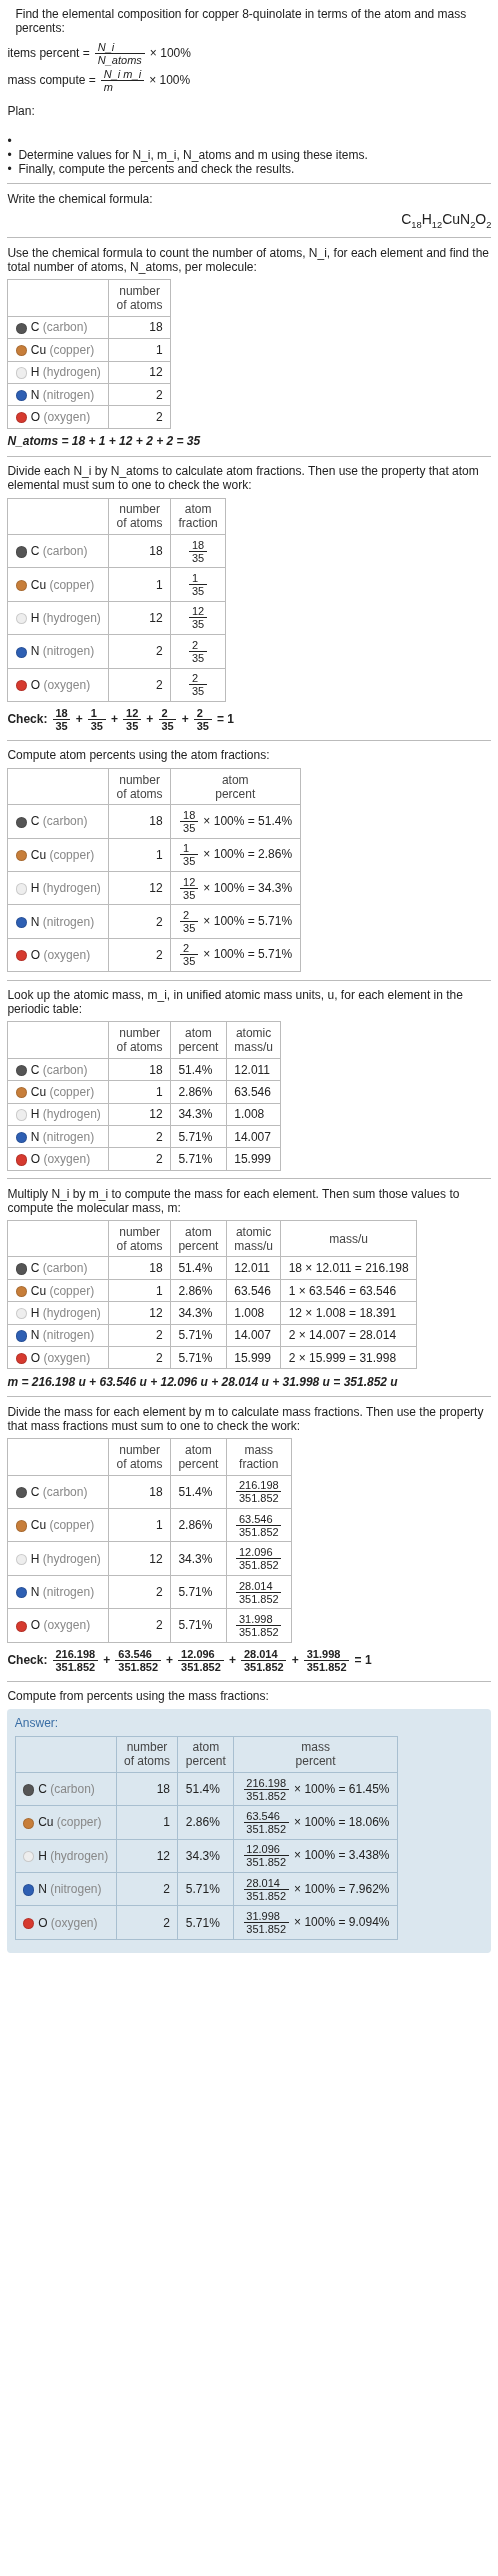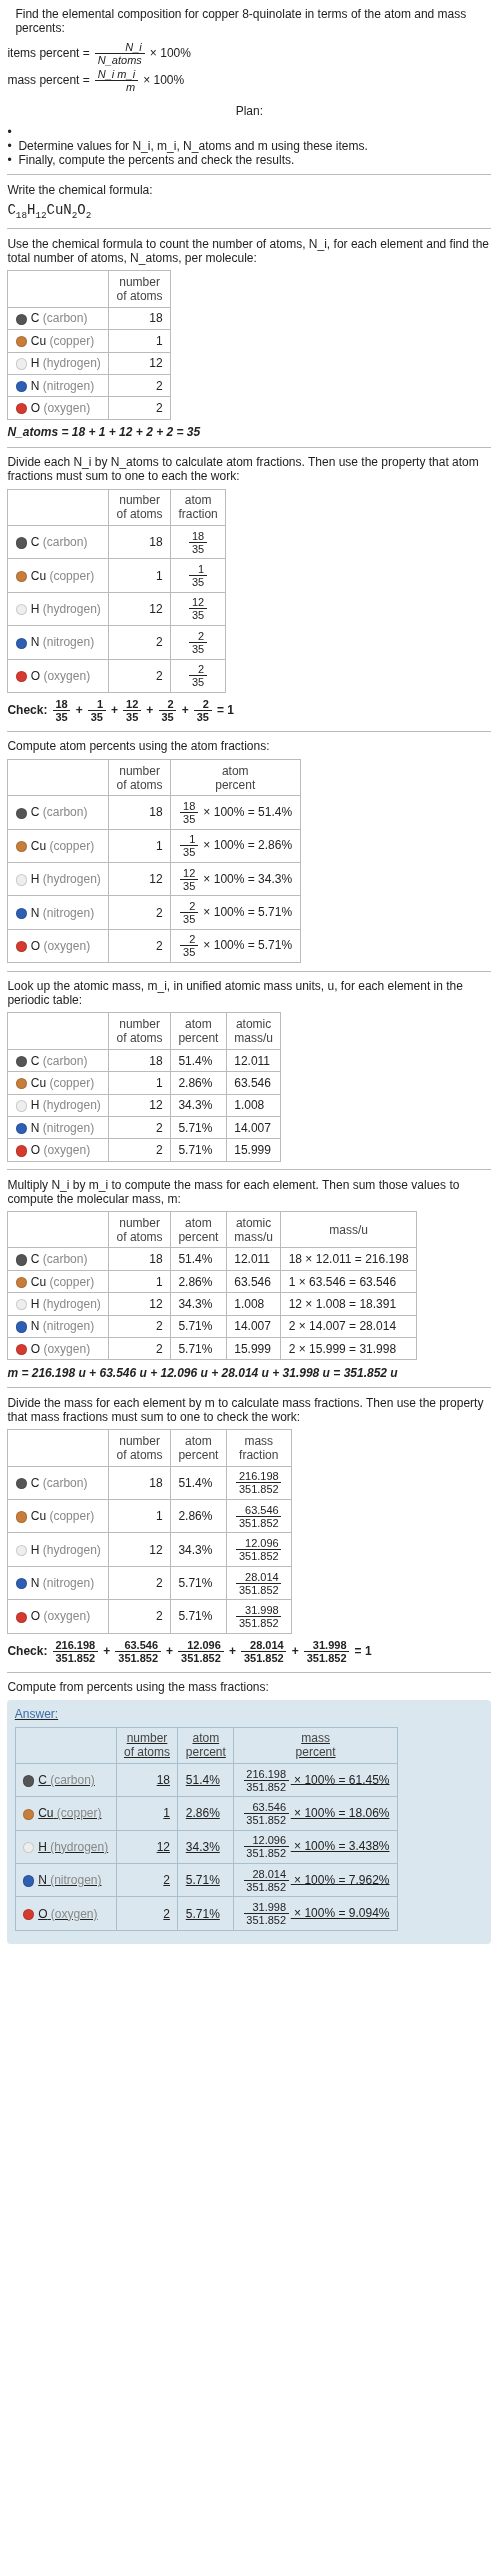"N_i" .frac { text-align: right -> left }
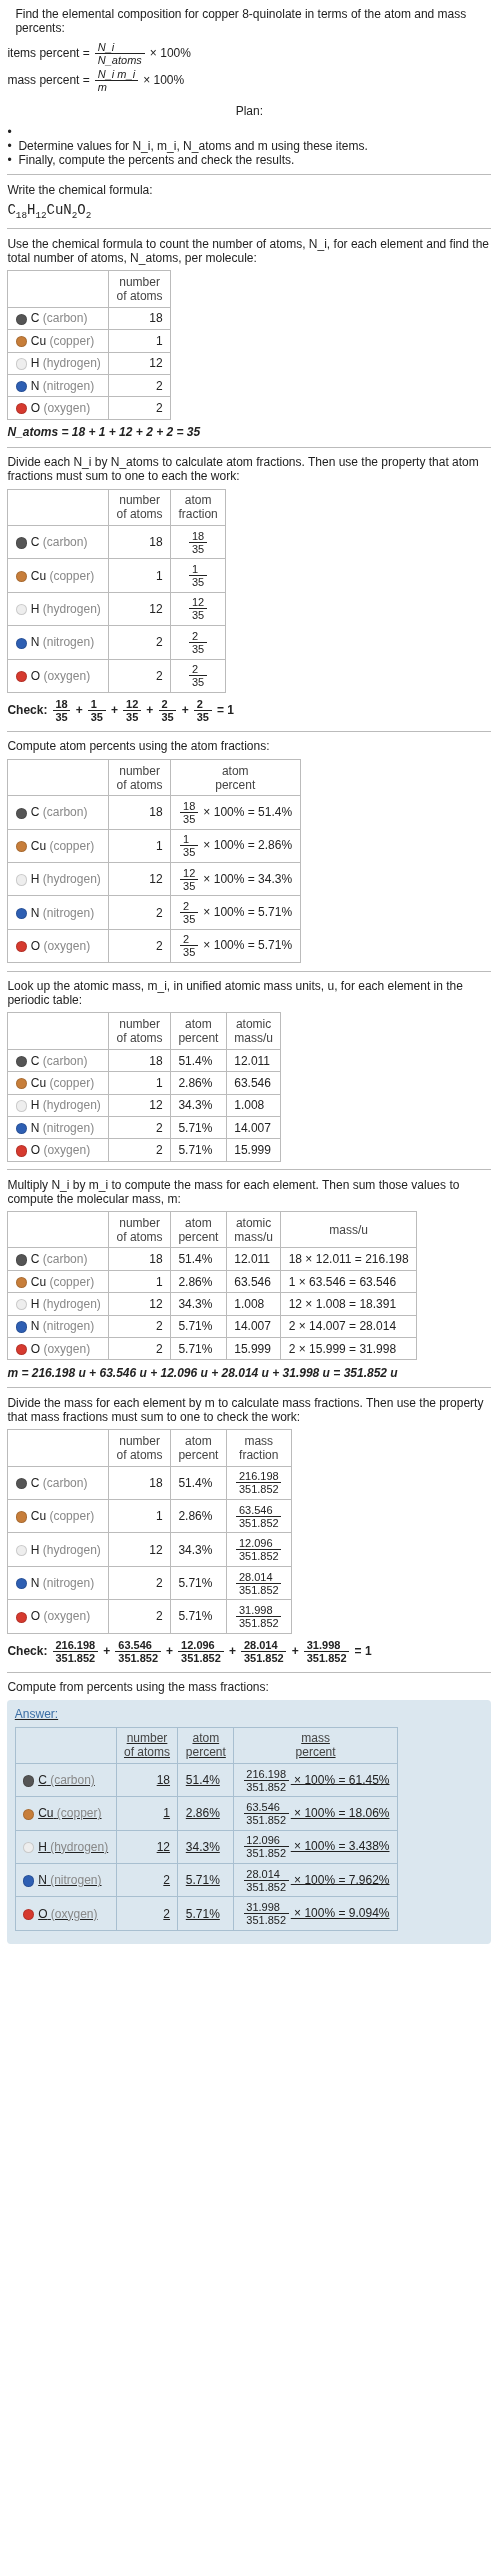"mass percent =" span { text: percent -> compute }
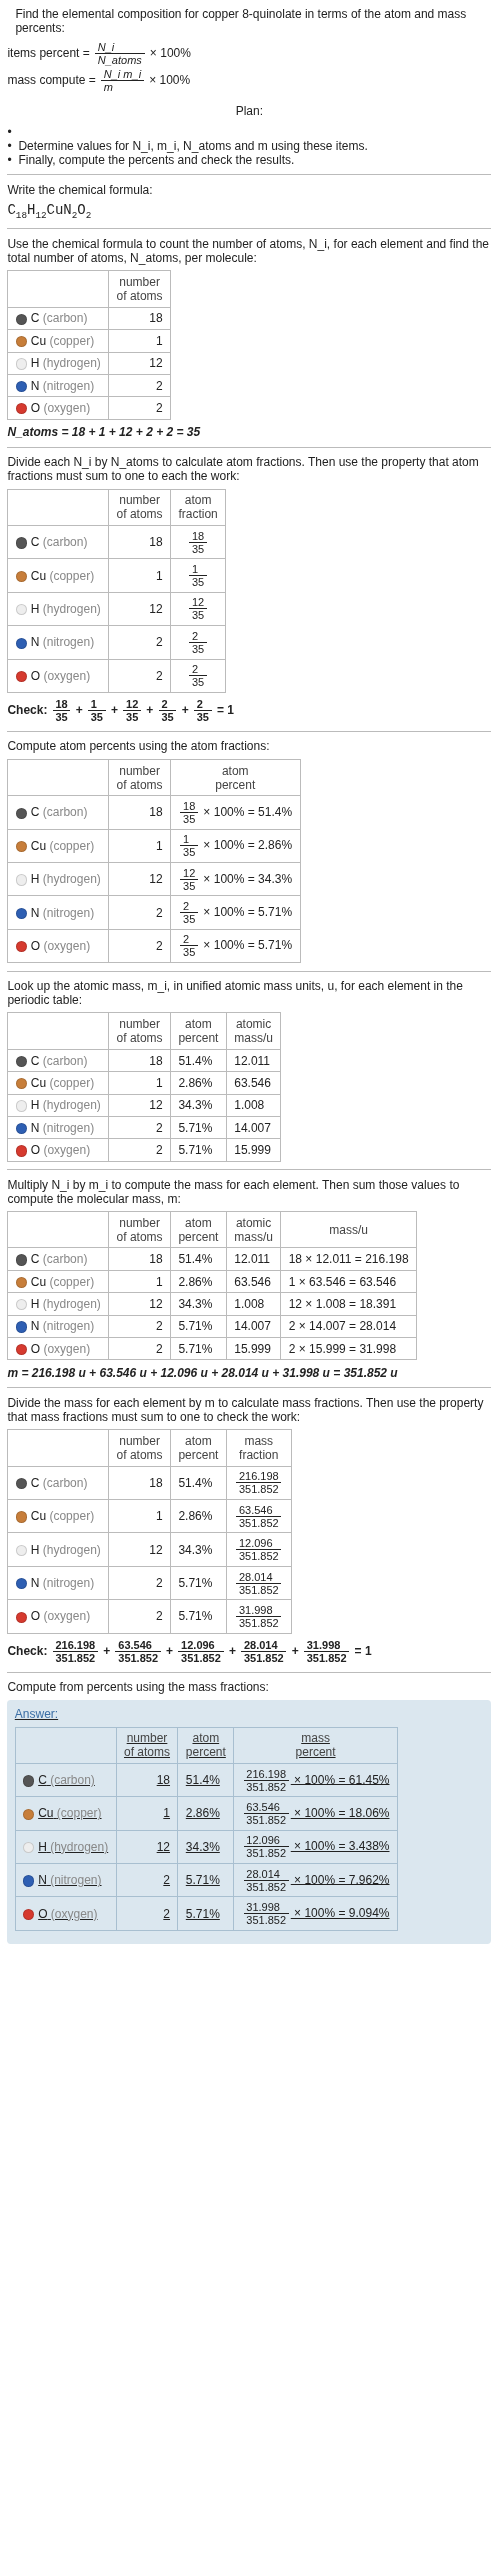"Plan:" .section-label { margin-bottom: 7px -> 16px; text-align: center -> none }
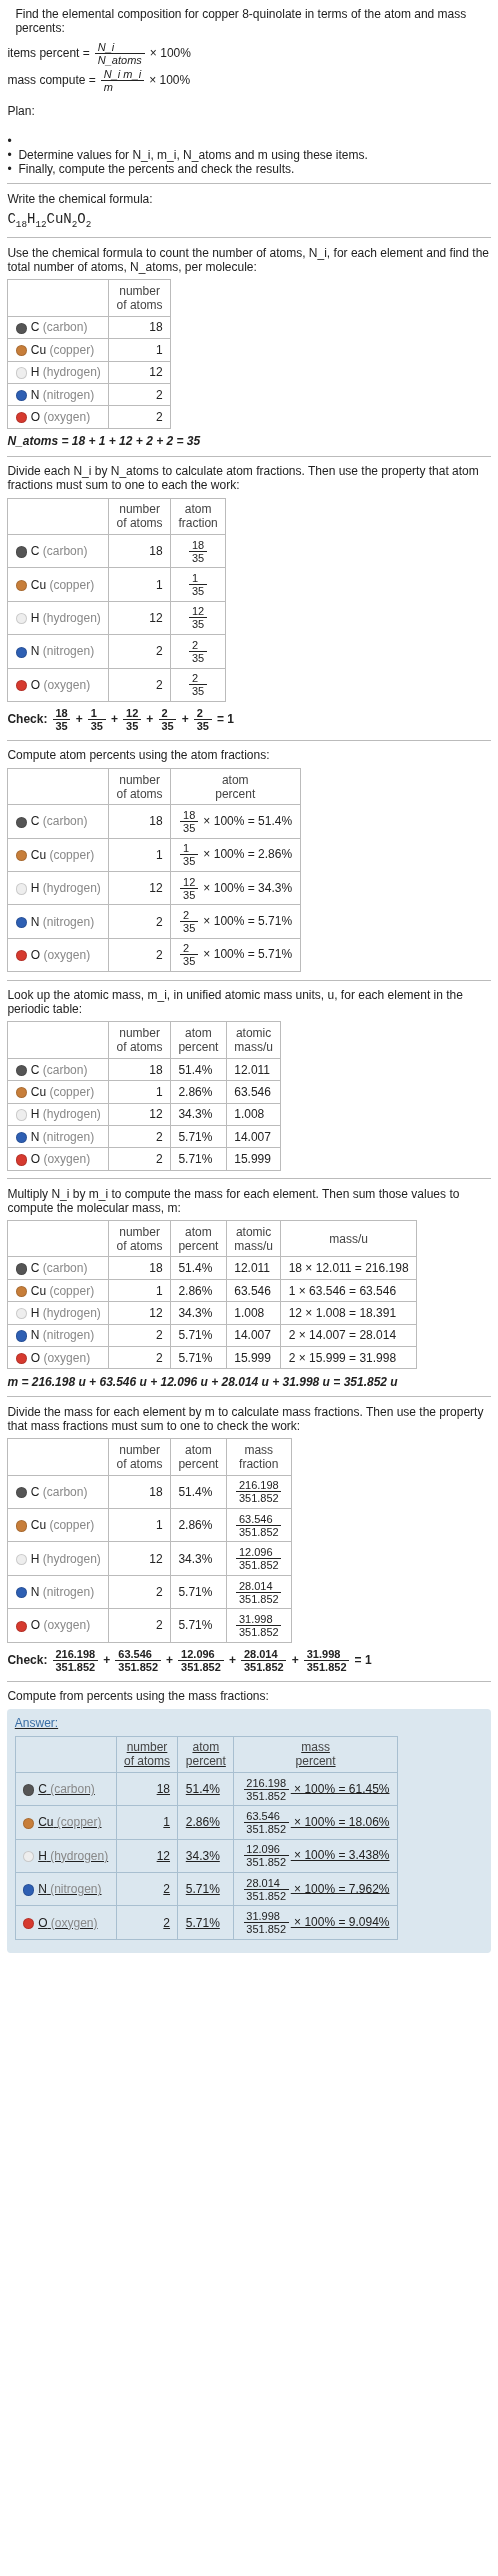"C18H12CuN2O2" .chem { font-family: Liberation Mono, monospace -> Liberation Sans, sans-serif; text-align: none -> right }
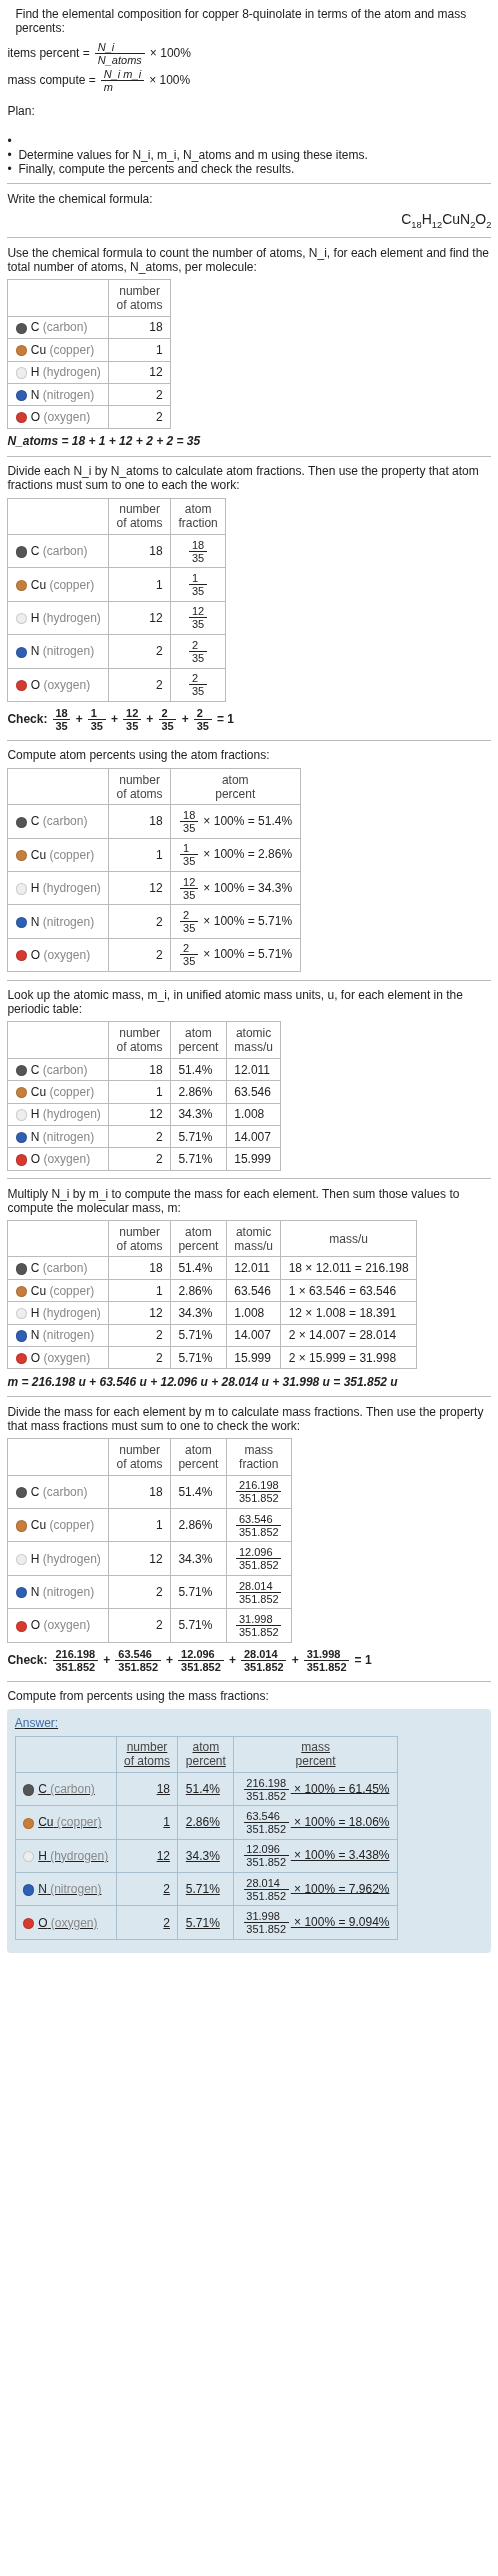"Divide each N_i by N_atoms" div.small-note { text: fractions must sum to one to each -> elemental must sum to one to check }
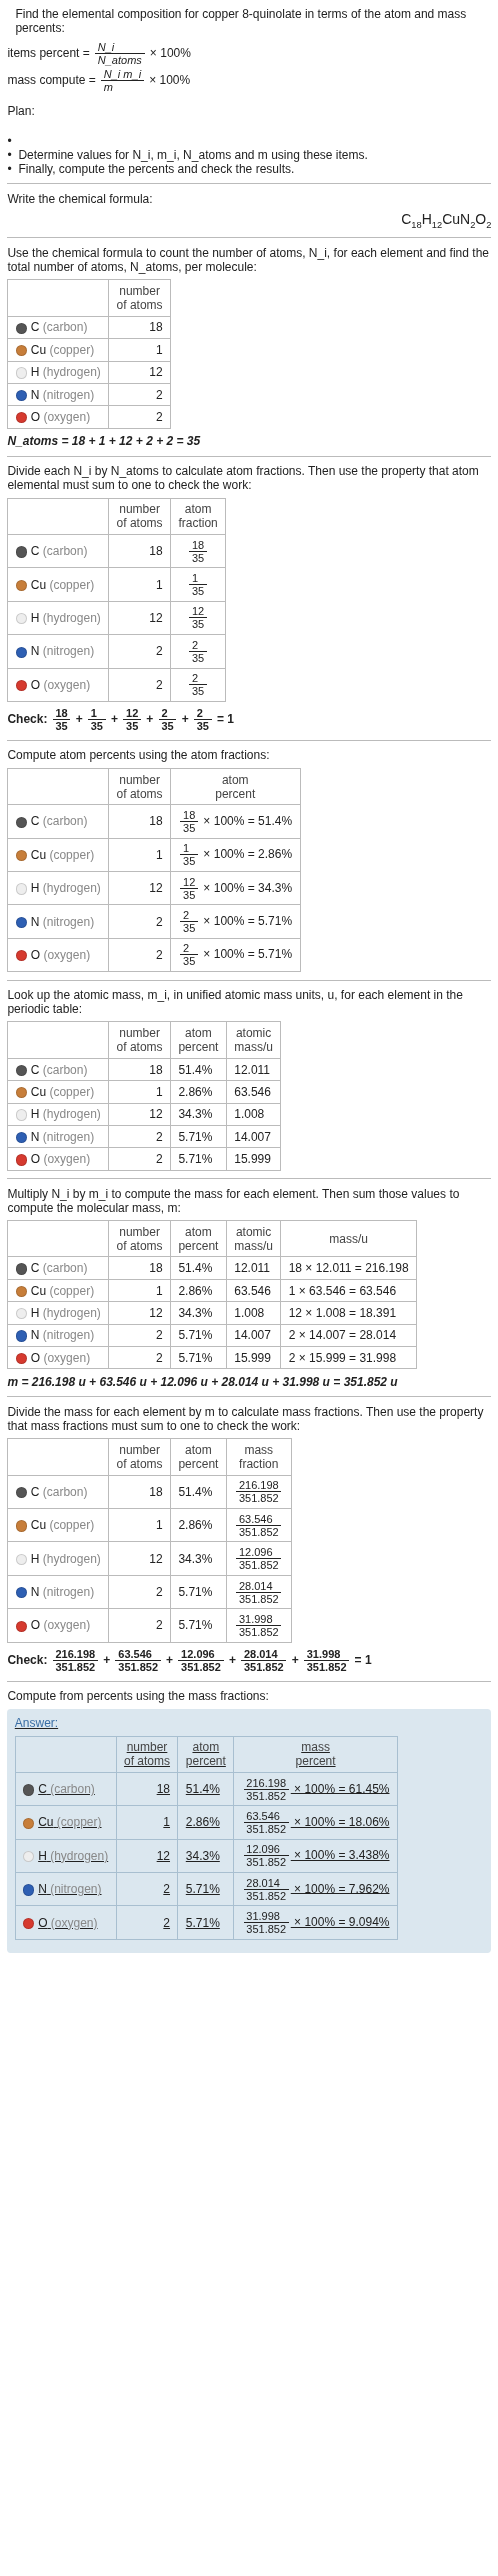"Answer:" .answer-box { text-decoration: underline -> none }
